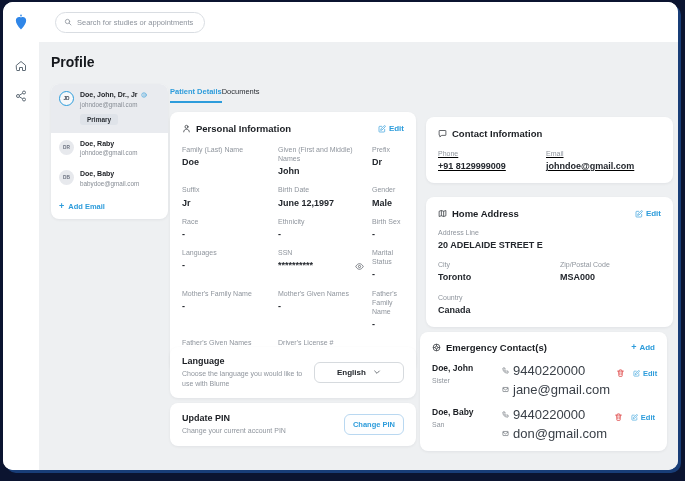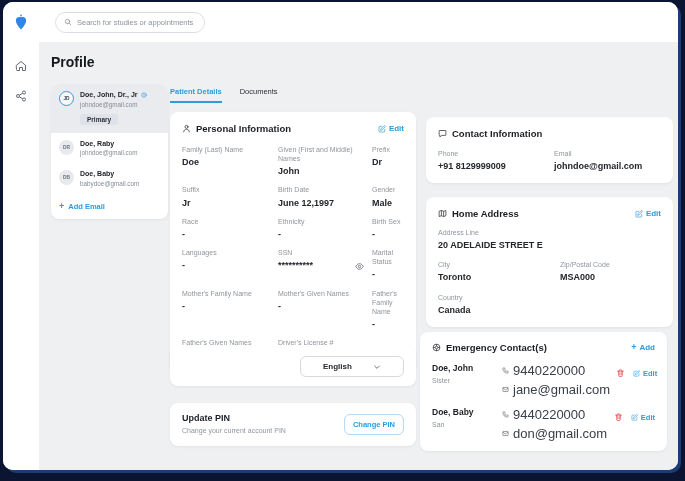"Patient Details" .tabs { gap: 18px -> none }
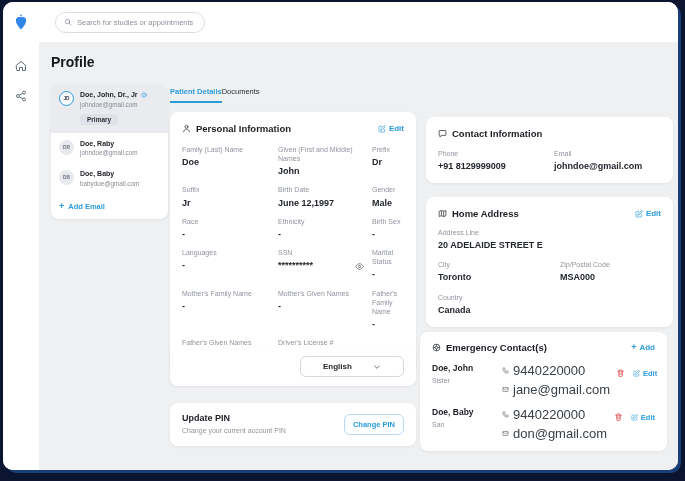"+91 8129999009" .ci-grid { column-gap: 22px -> 14px; text-decoration: none -> underline }
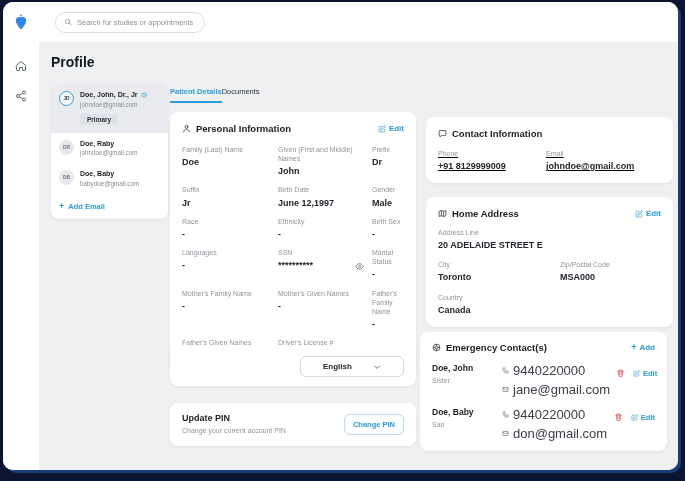"Language" div { html: none -> <div> <div>Language</div> <div>Choose the language you would like to use with Blume</div> </div> }
